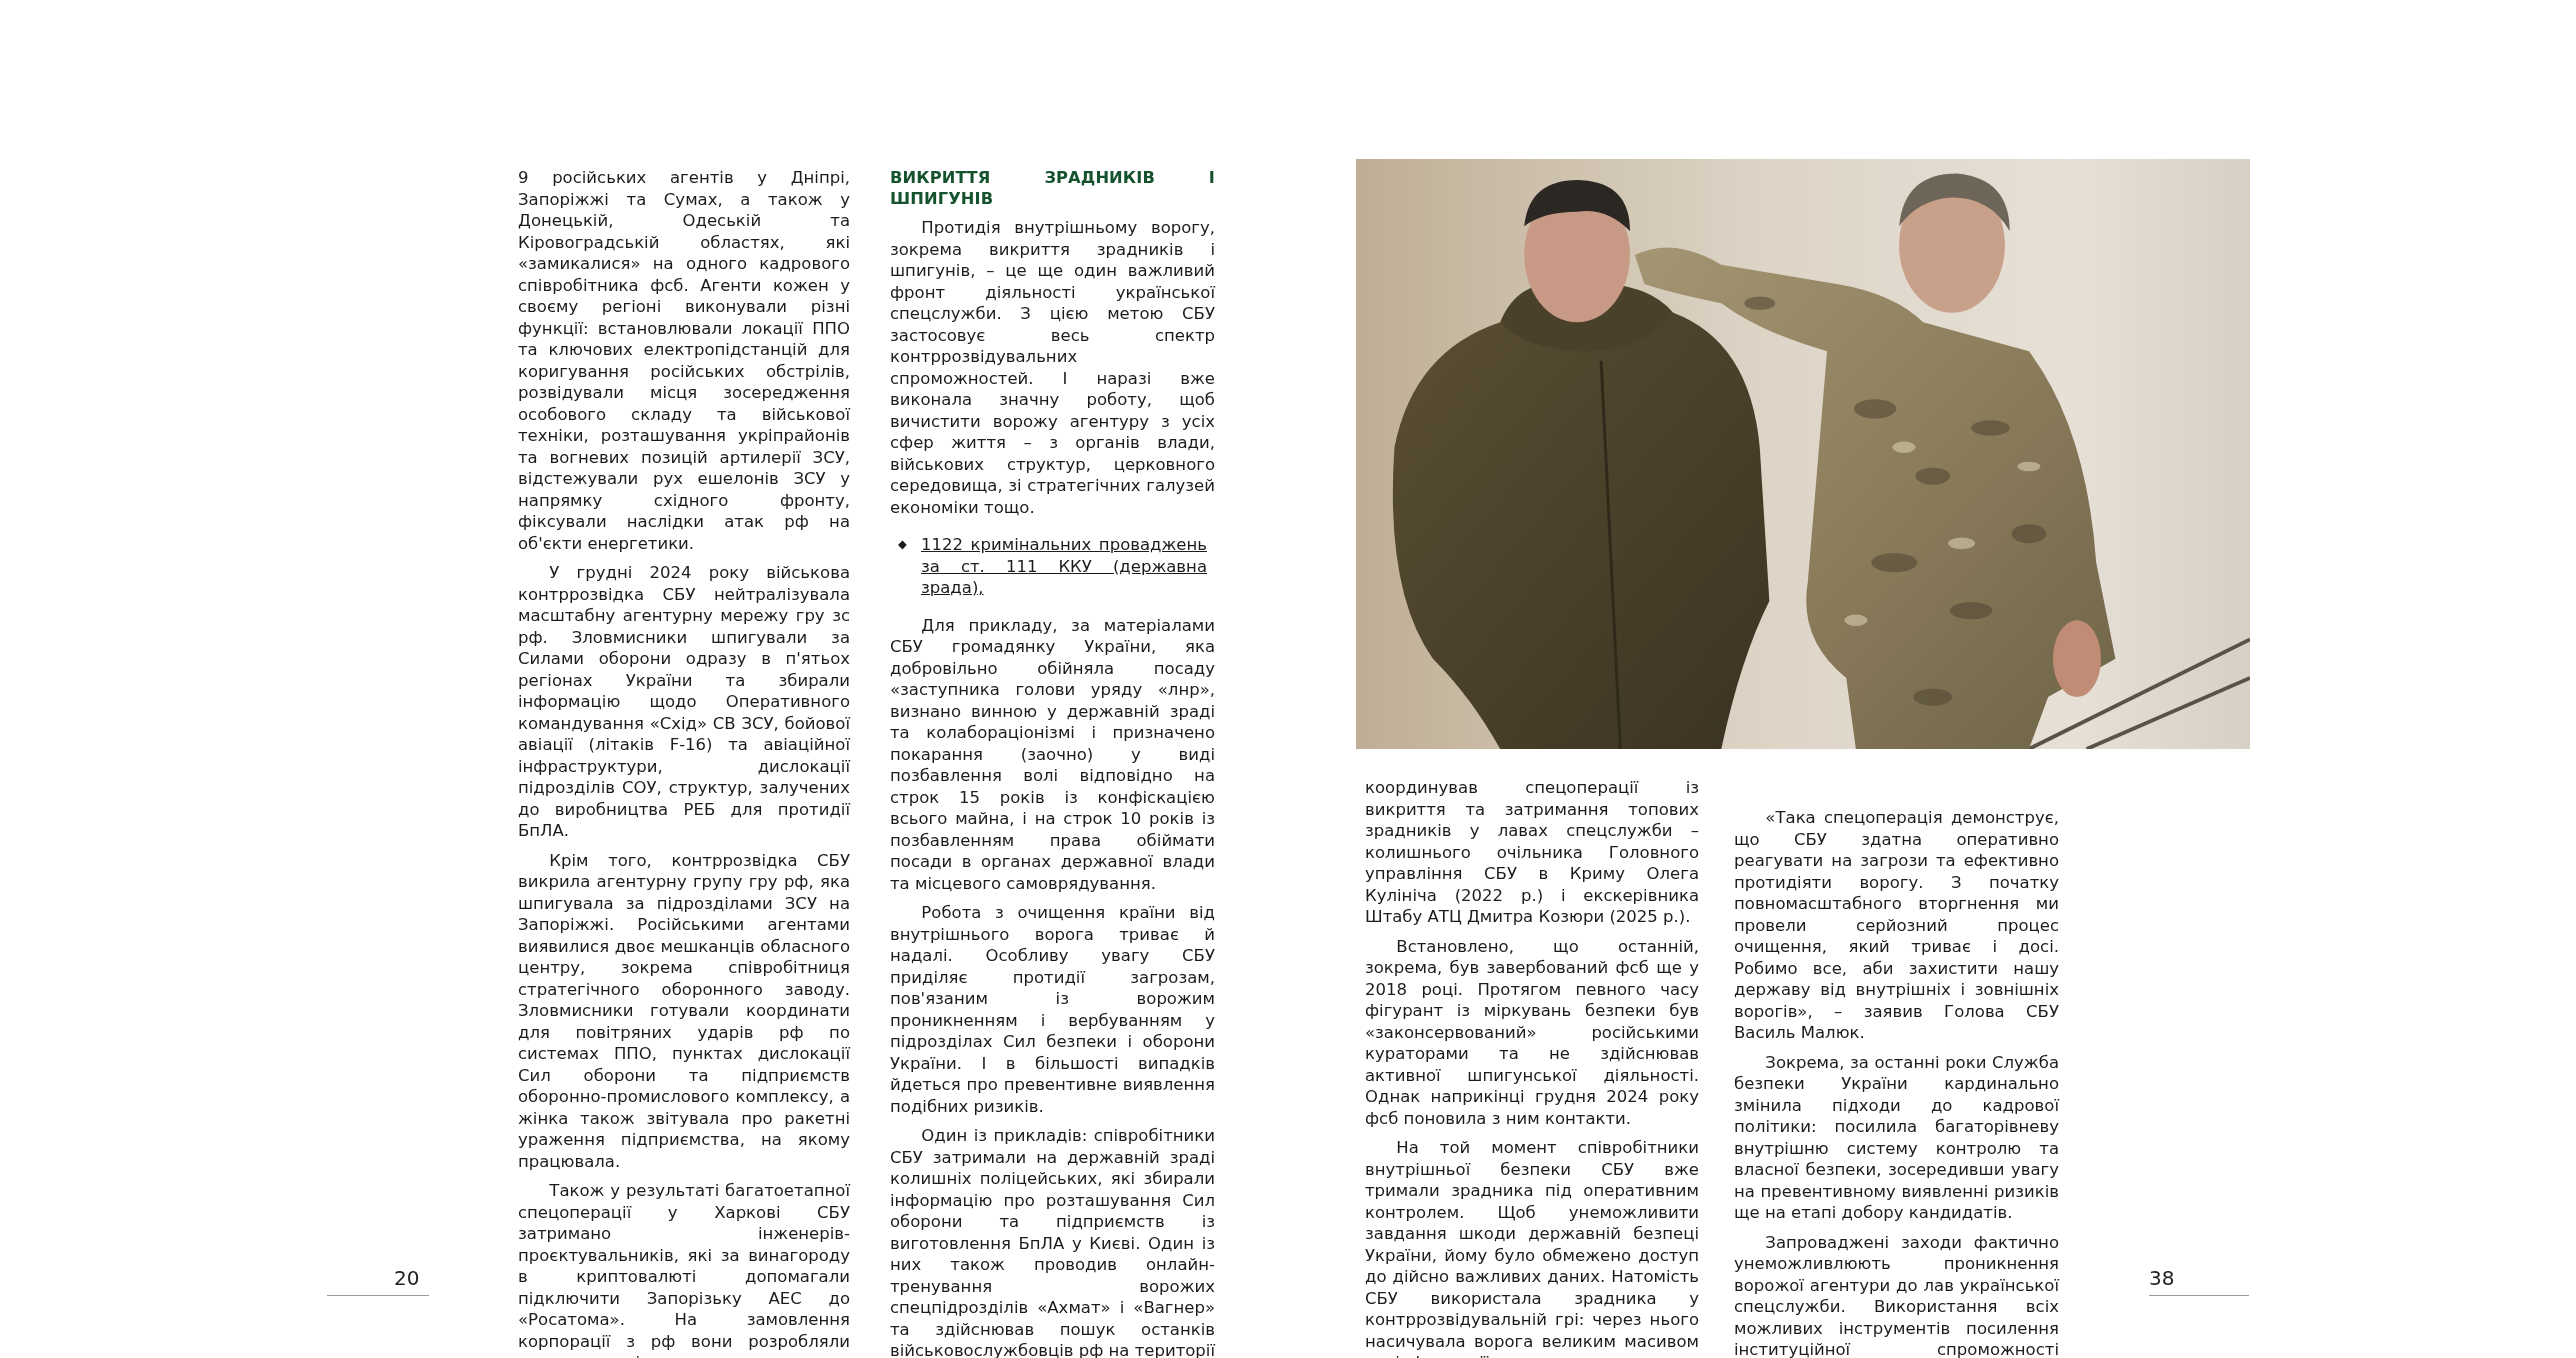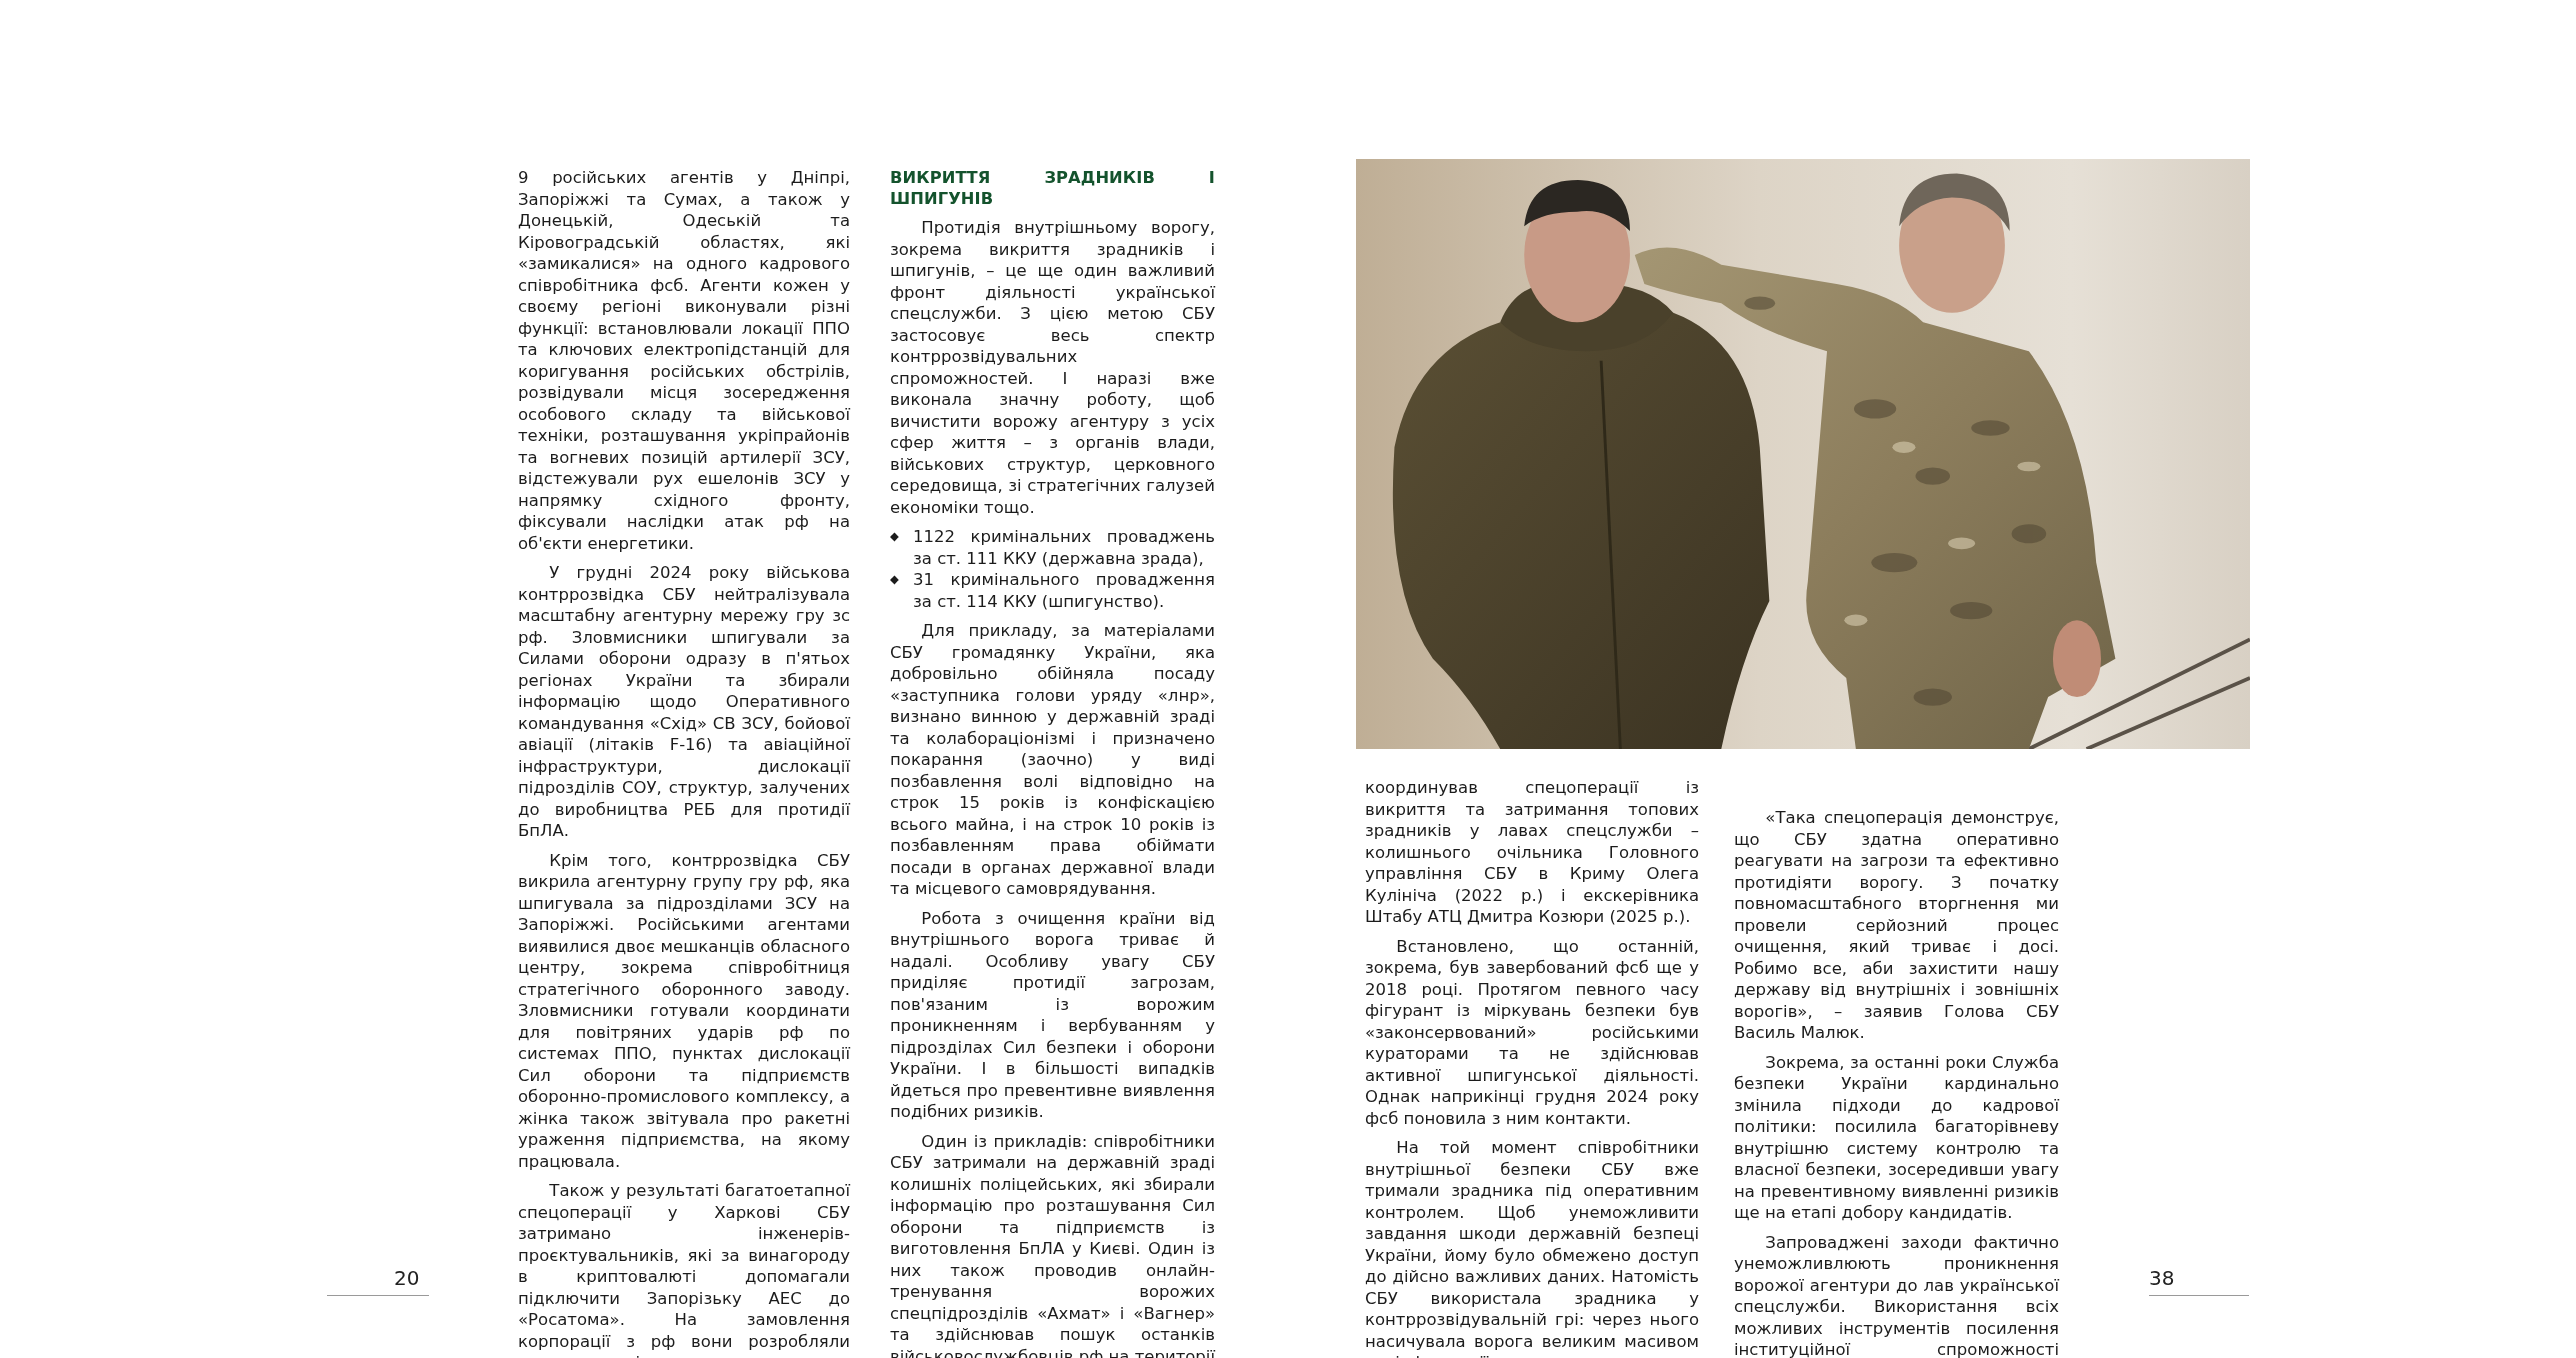"1122 кримінальних проваджень за ст." ul.bullets { margin: 8px -> 16px; text-decoration: none -> underline }
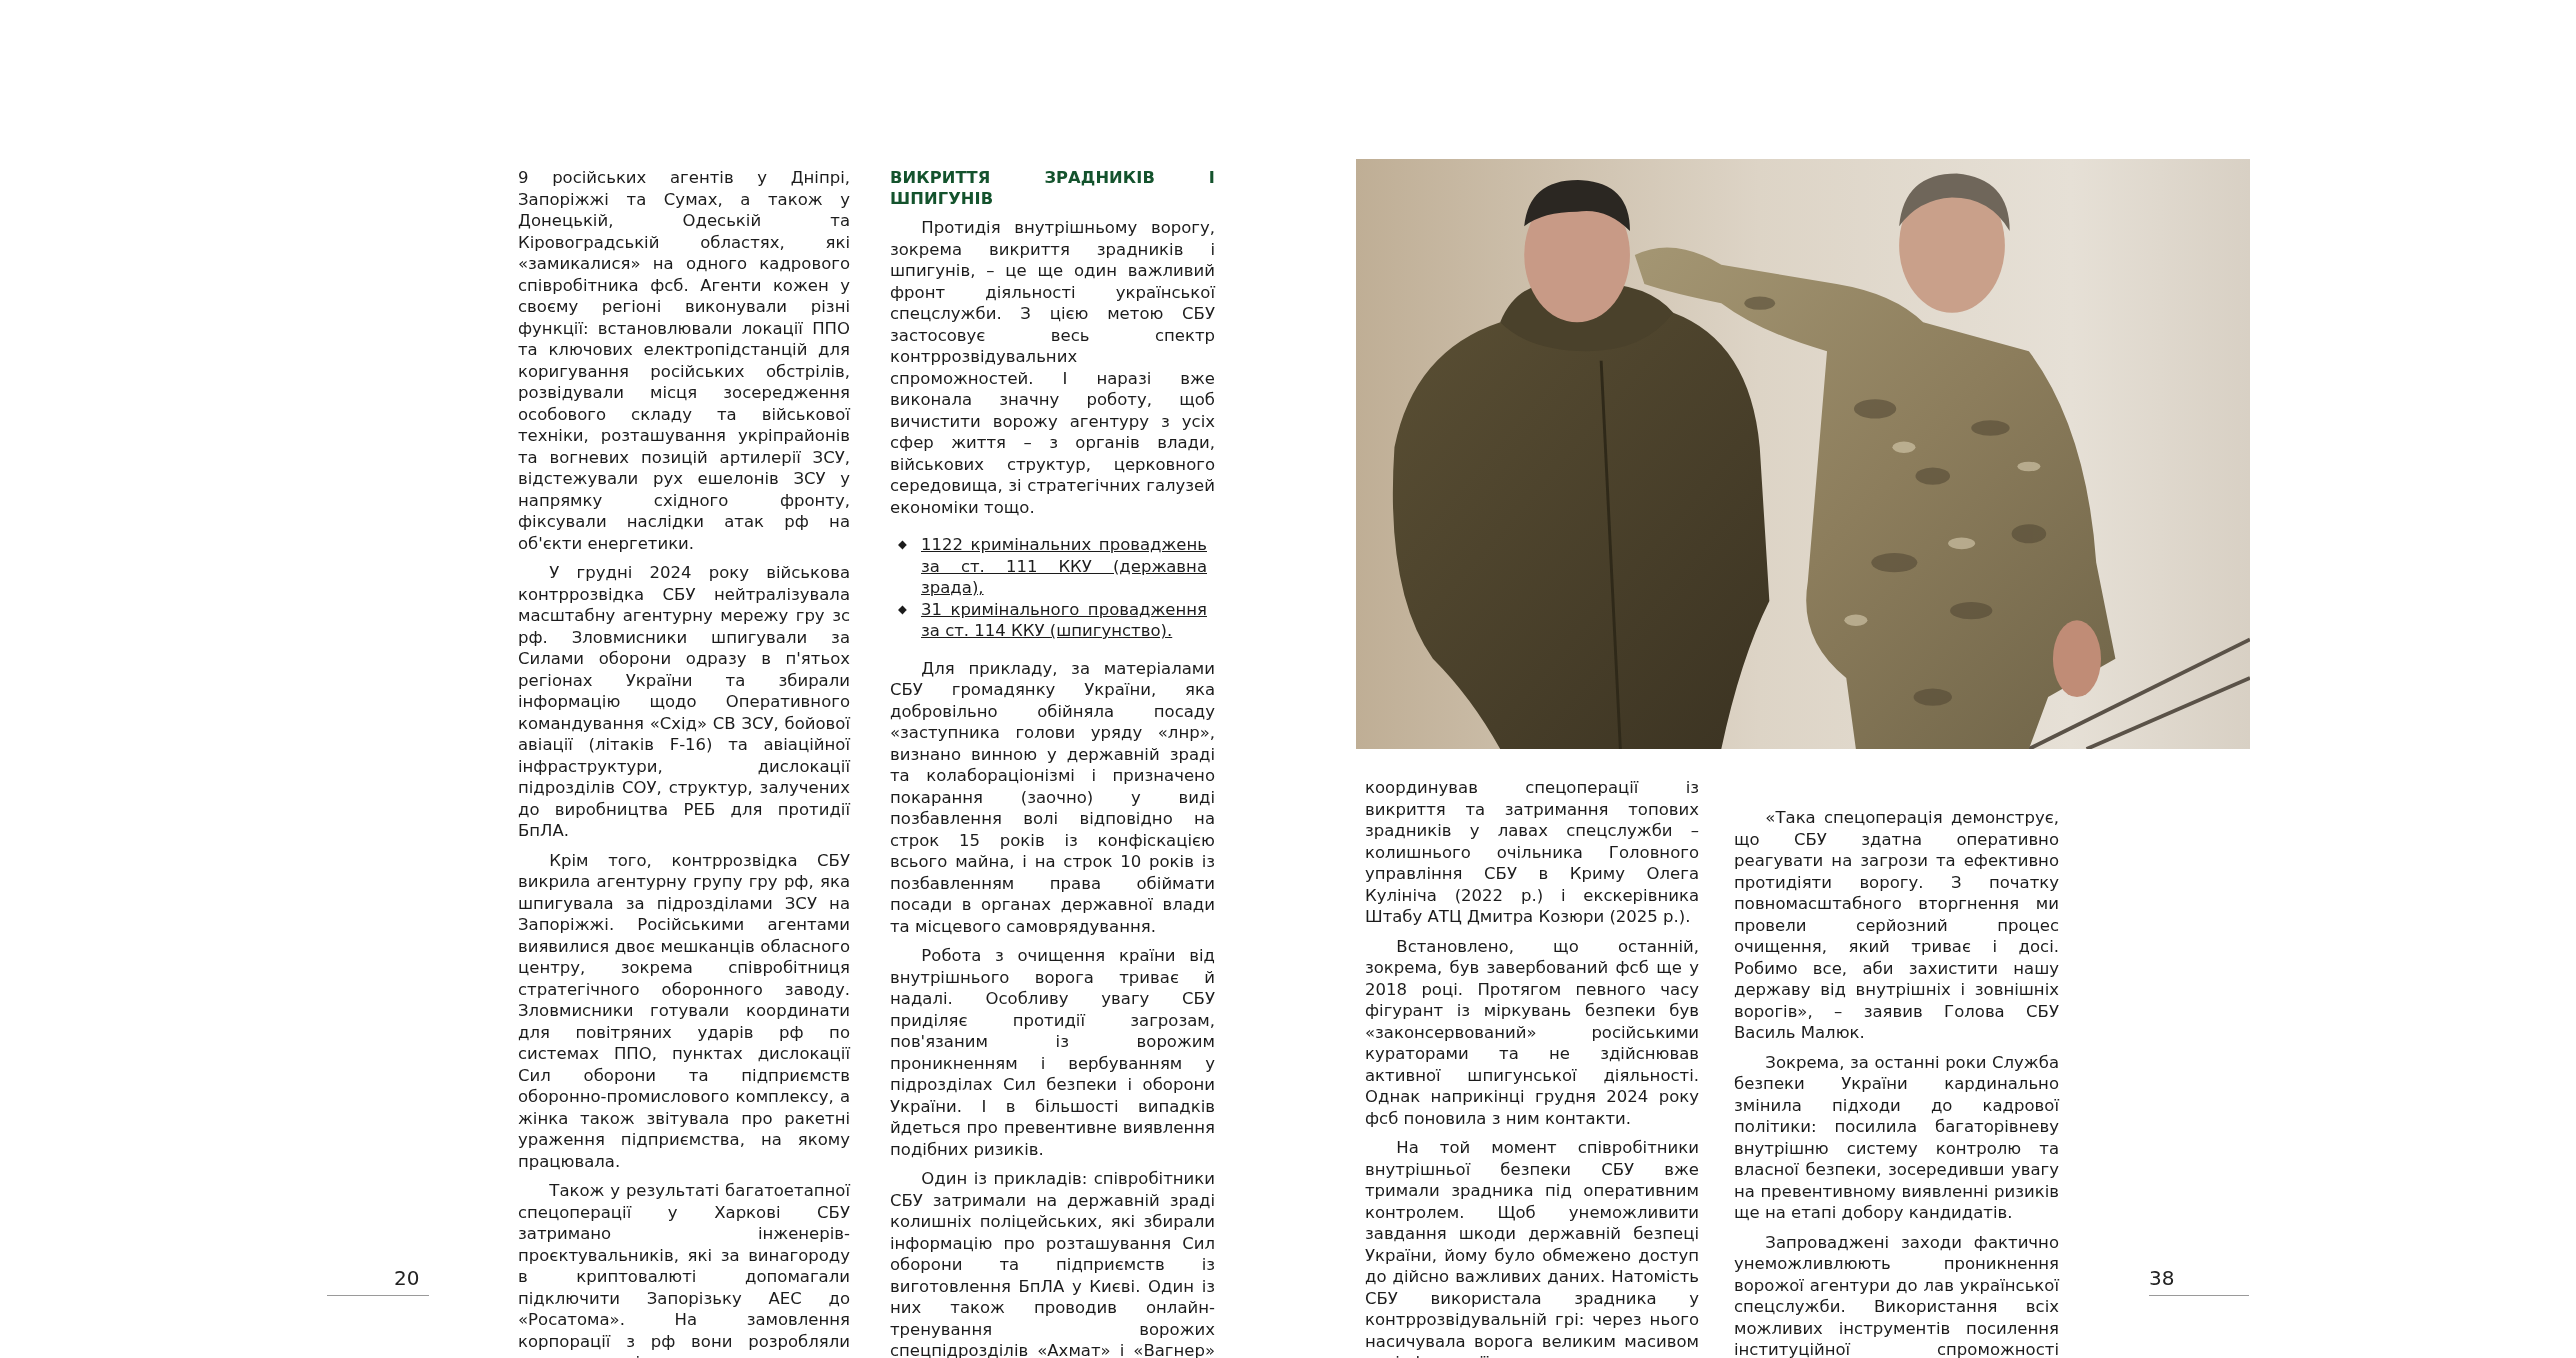"31 кримінального провадження за ст." li { html: <li>31 кримінального провадження за ст. 114 ККУ (шпигунство).</li> -> none }
